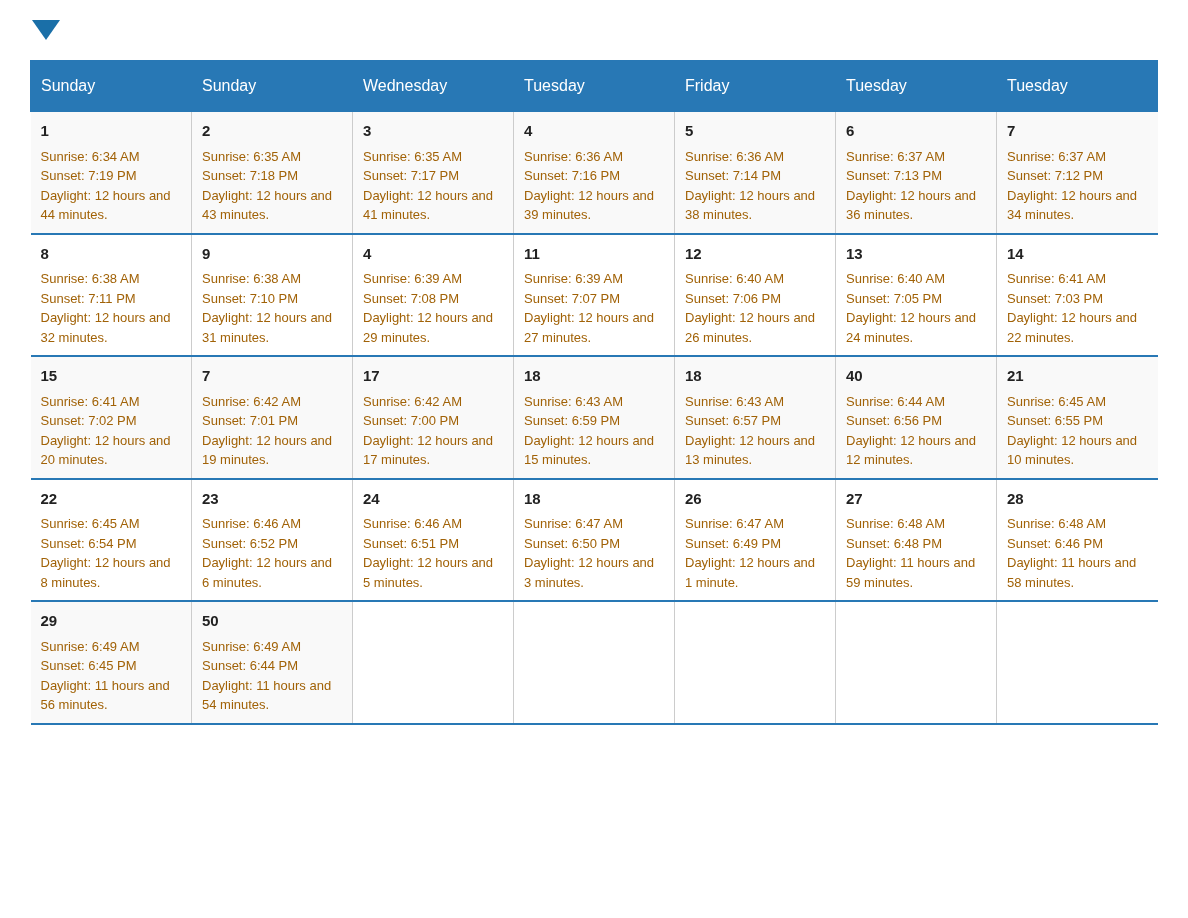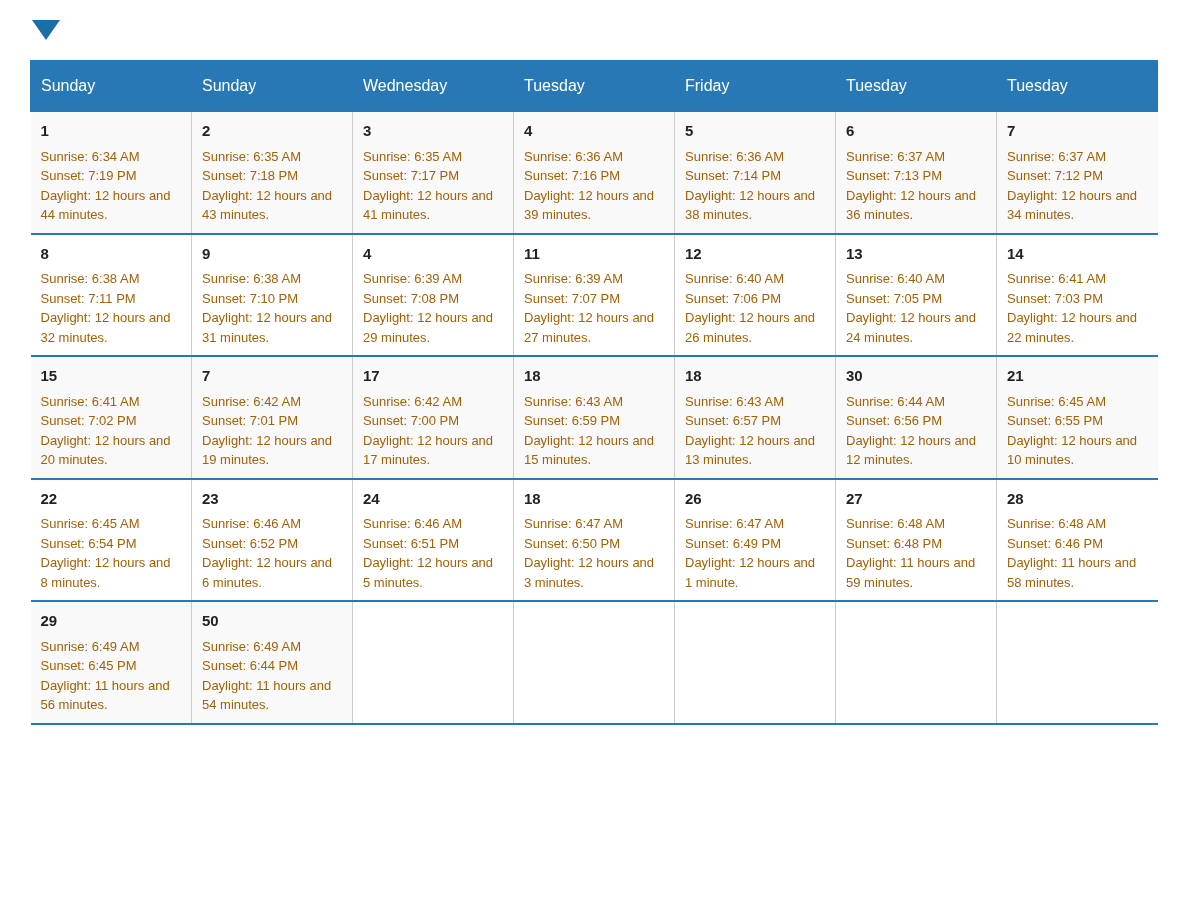"30" span.day-number { text: 30 -> 40 }
